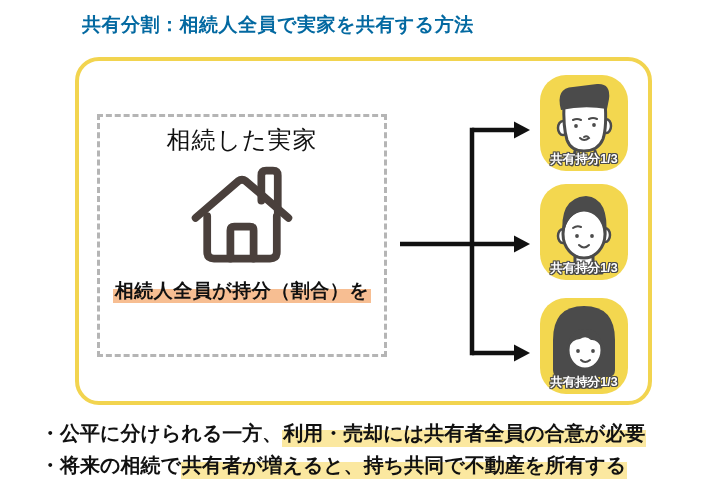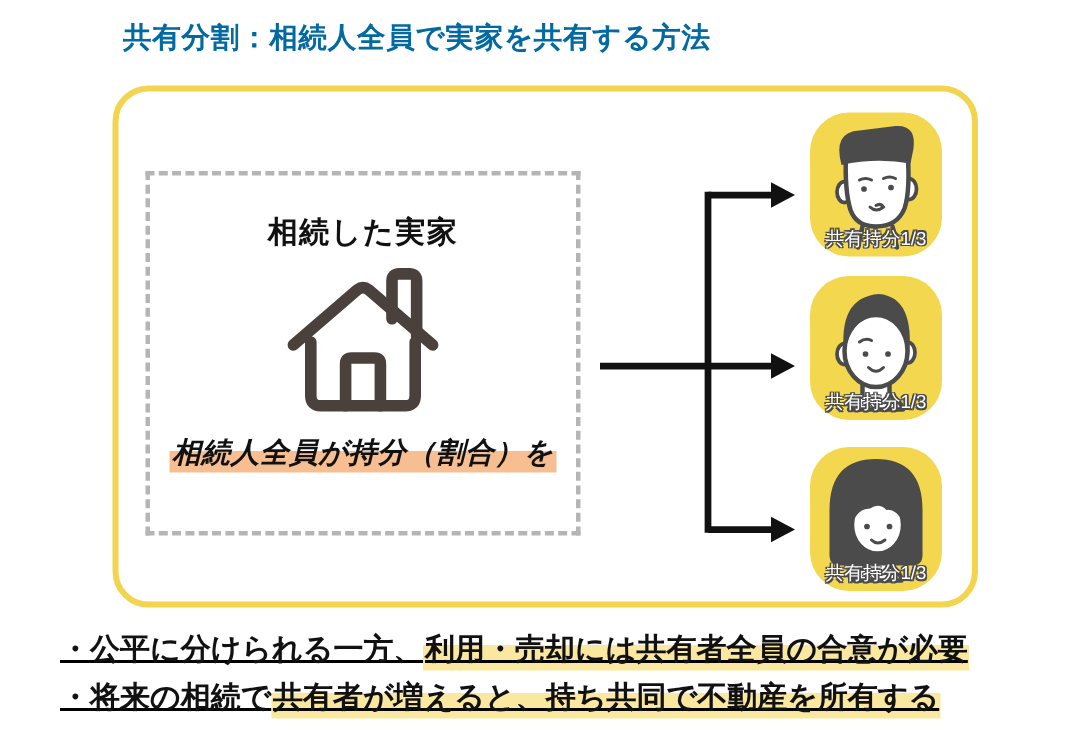"相続した実家" .box-label { font-size: 20px -> 24px; font-weight: 700 -> 400; margin-top: 24px -> 7px }
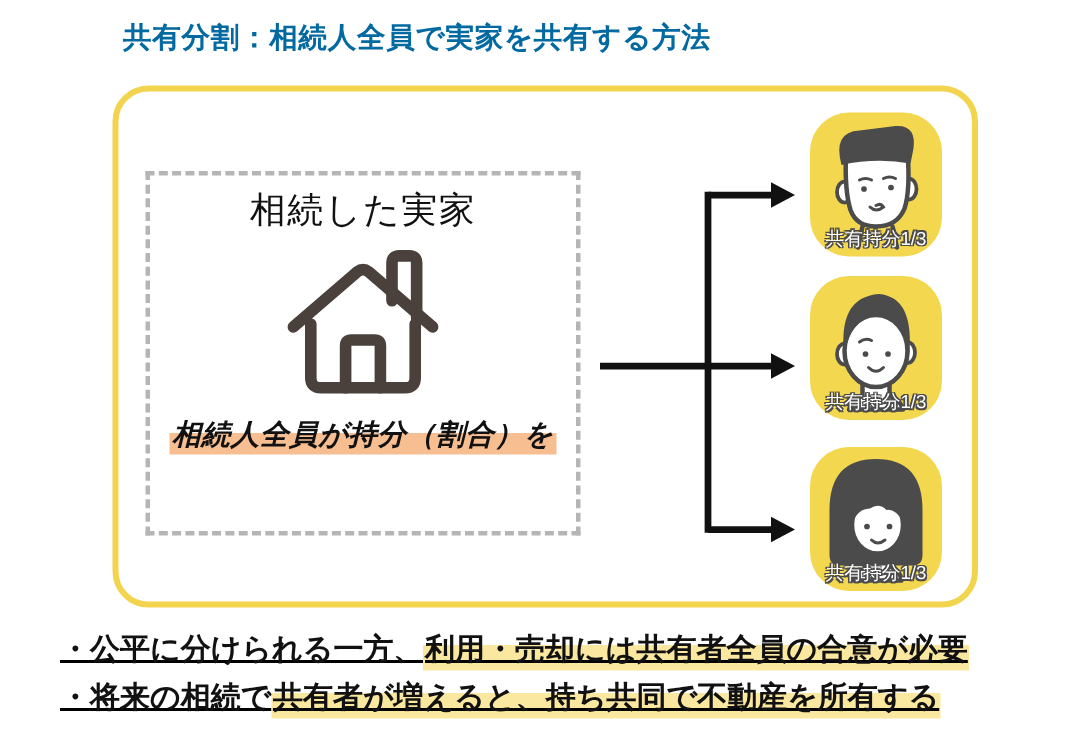"共有持分1/3" .share-badge { font-weight: 400 -> 700 }
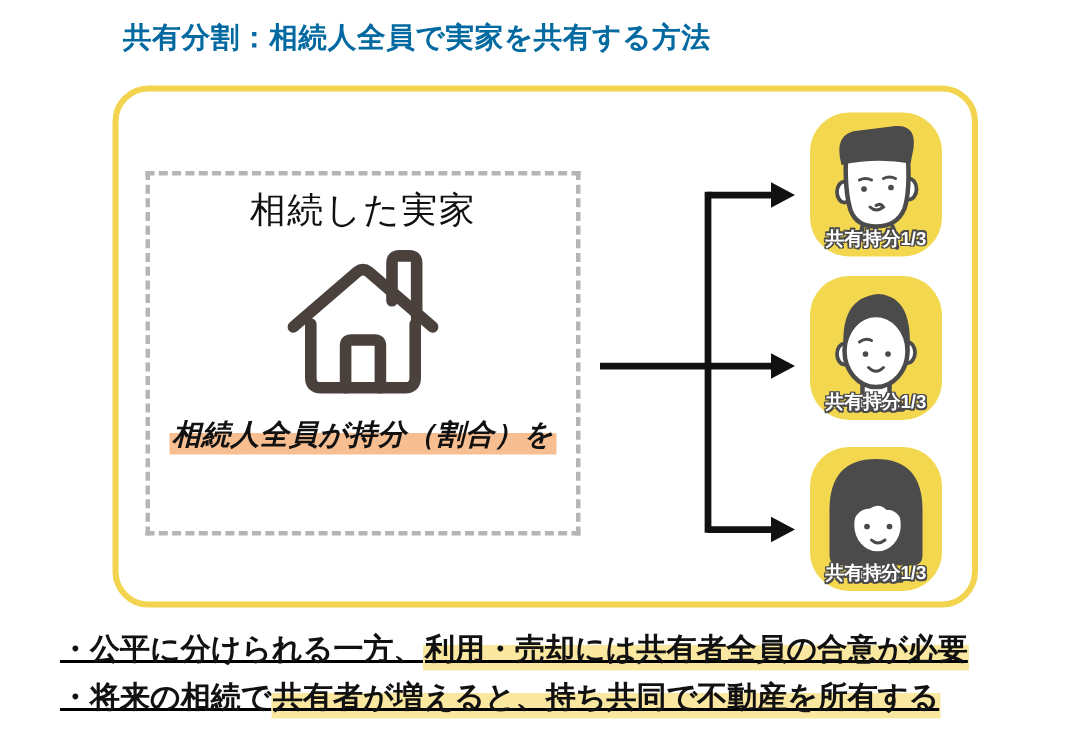"相続人全員が持分（割合）を" .caption { font-style: italic -> none }
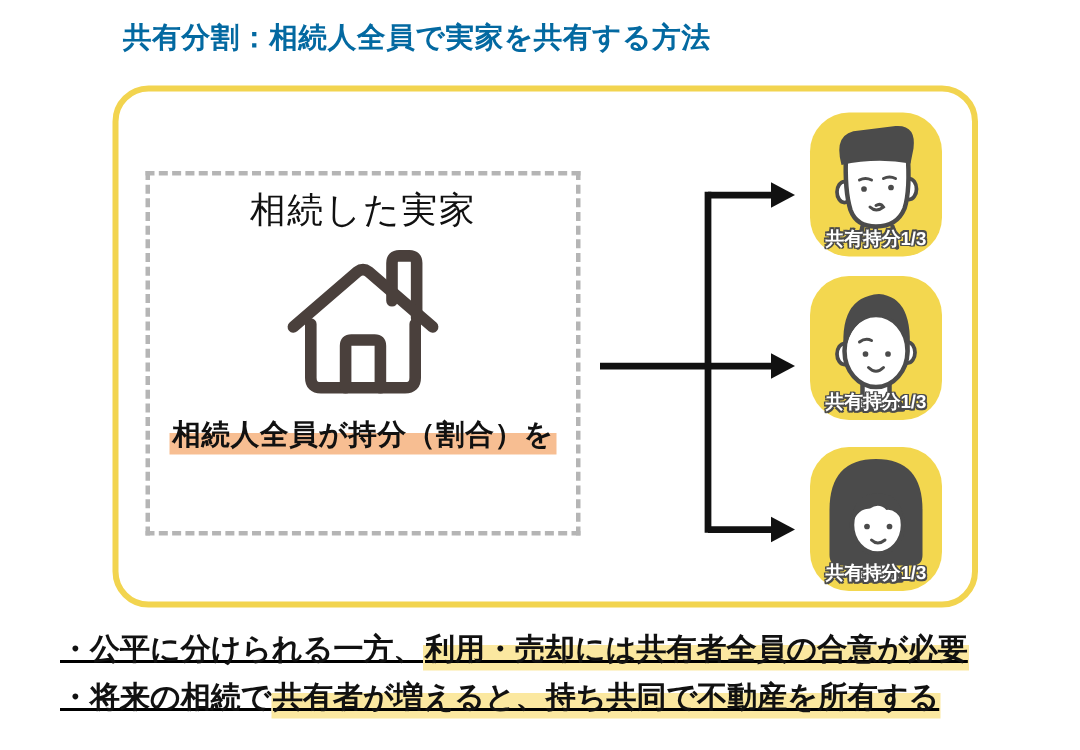"・公平に分けられる一方、利用・売却には共有者全員の合意が必要" .notes { text-decoration: underline -> none }
